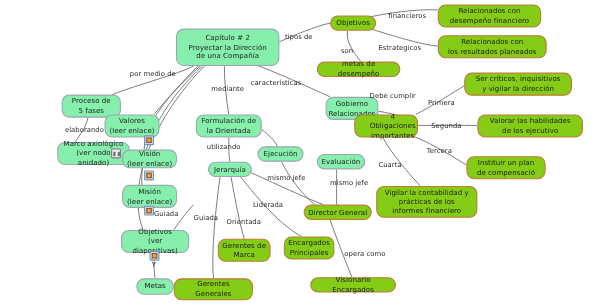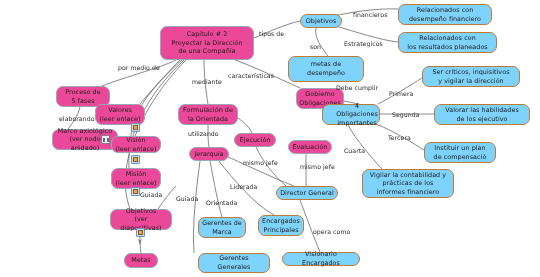"Relacionados con" .node.orange { background: #7dd3fc -> #84cc16 }
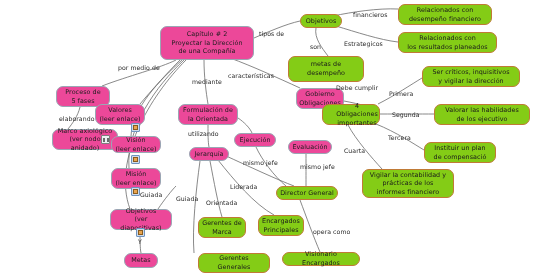"Capítulo # 2" .node.blue { background: #ec4899 -> #86efac }
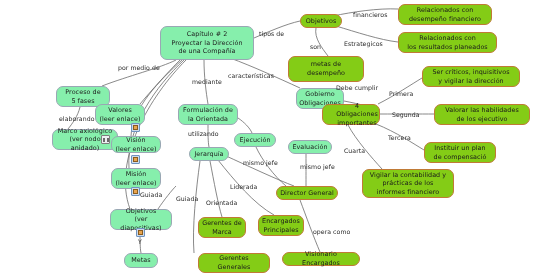"metas de desempeño" div.node { height: 26px -> 14px }
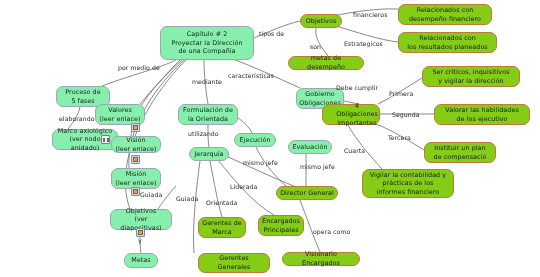"Gobierno" div.node { text: Obligaciones -> Relacionados }
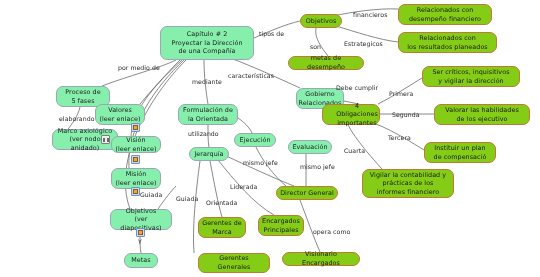"Vigilar la contabilidad y" div.node { margin-left: 20px -> none }
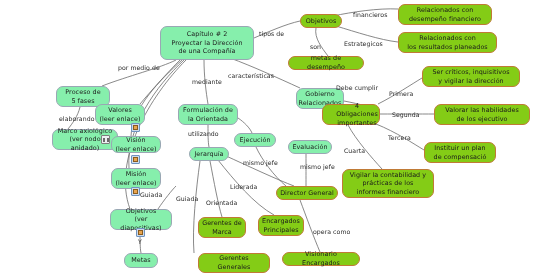"Gerentes Generales" div.node { margin-left: 40px -> none }
